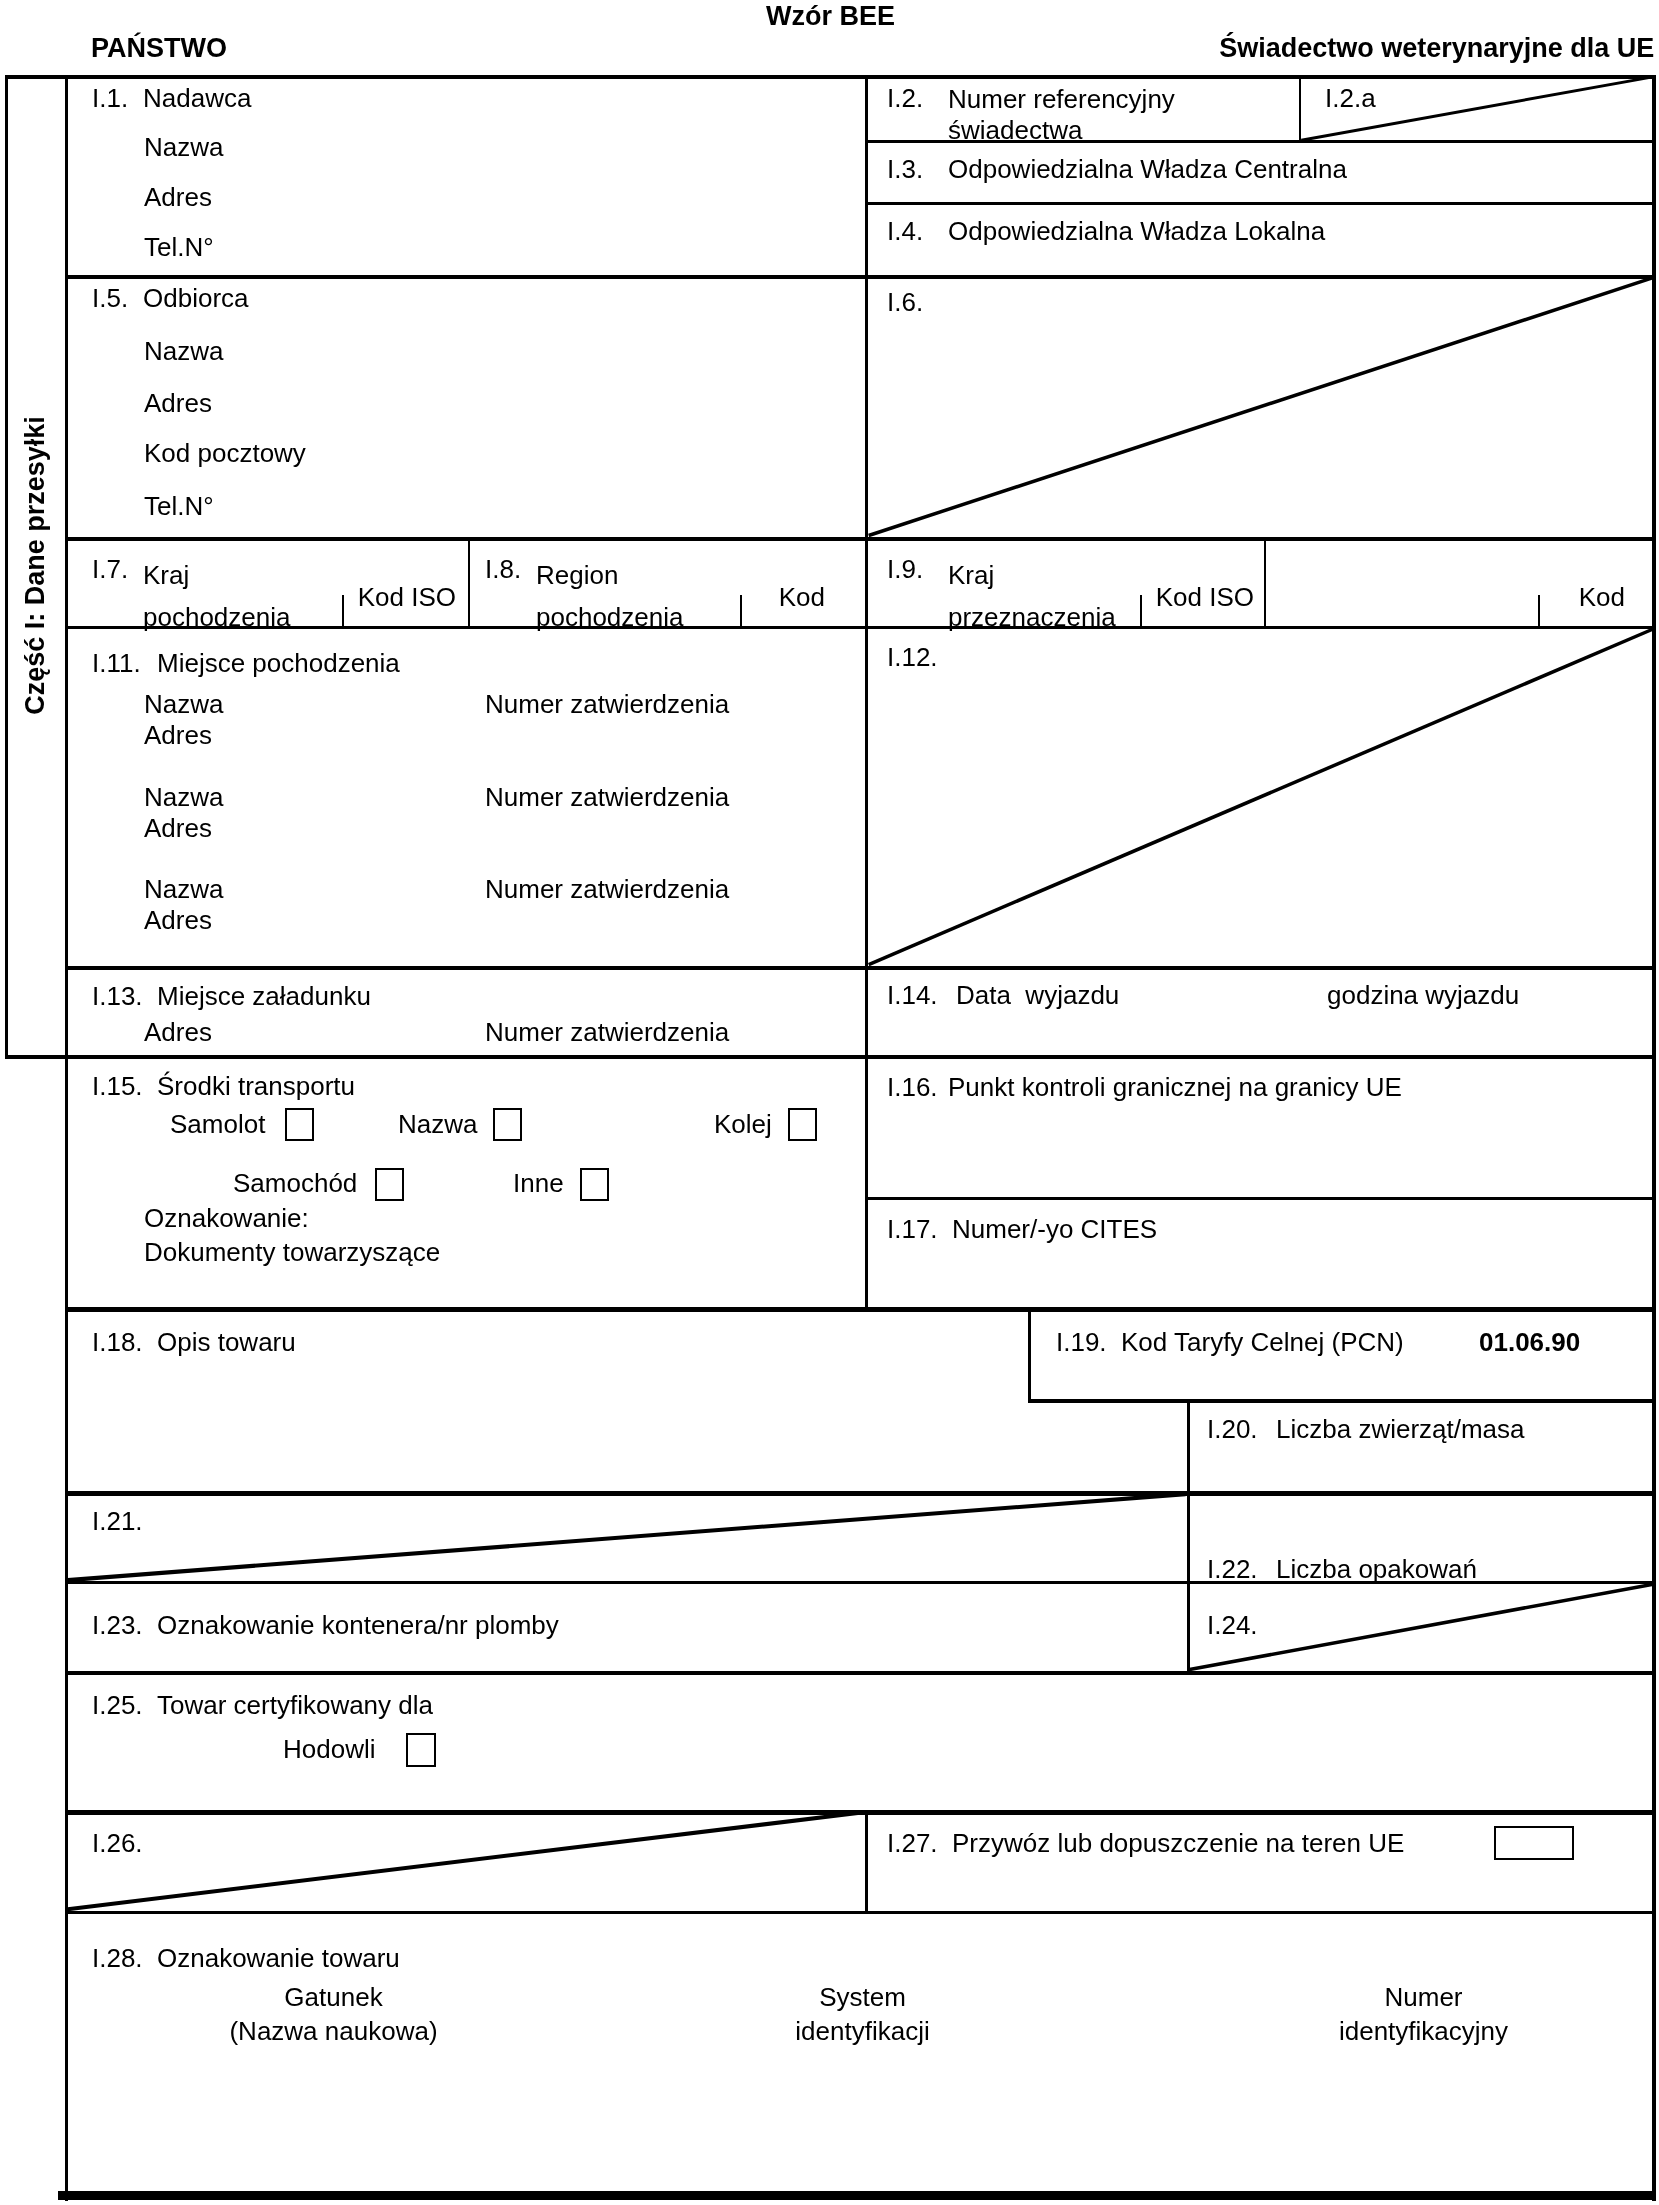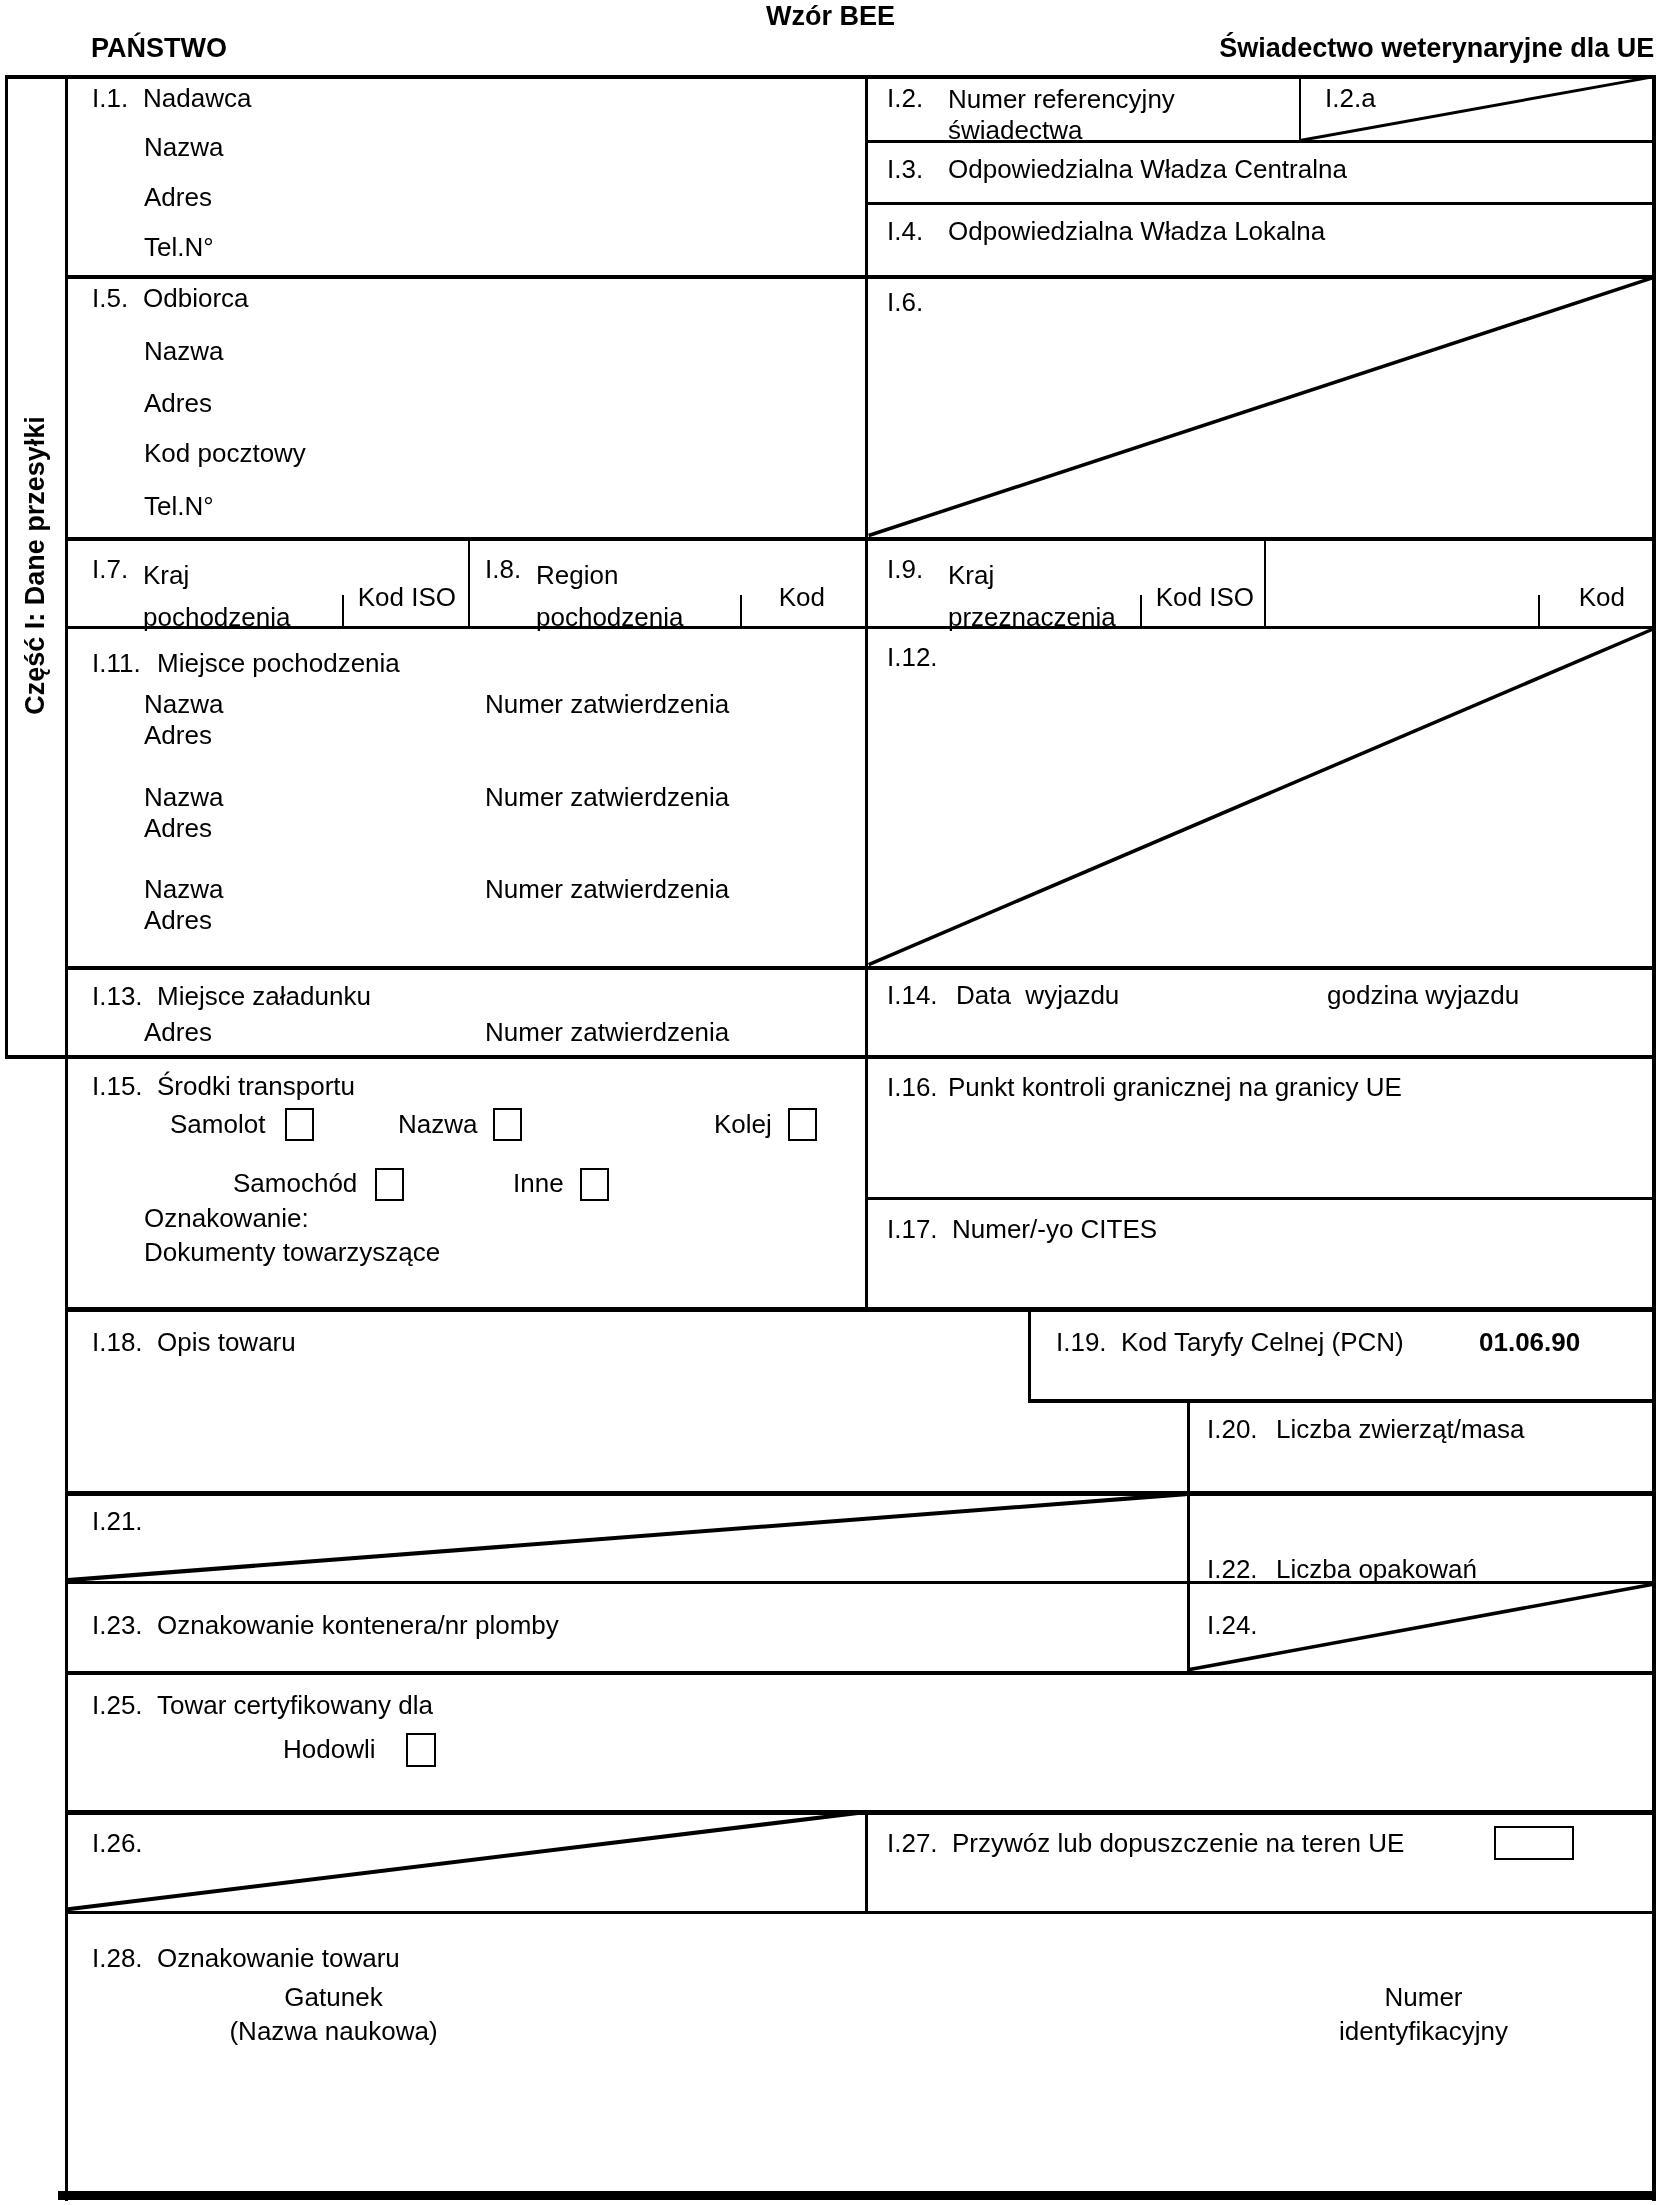"System" div.colhead { html: none -> <div>System identyfikacji</div> }
